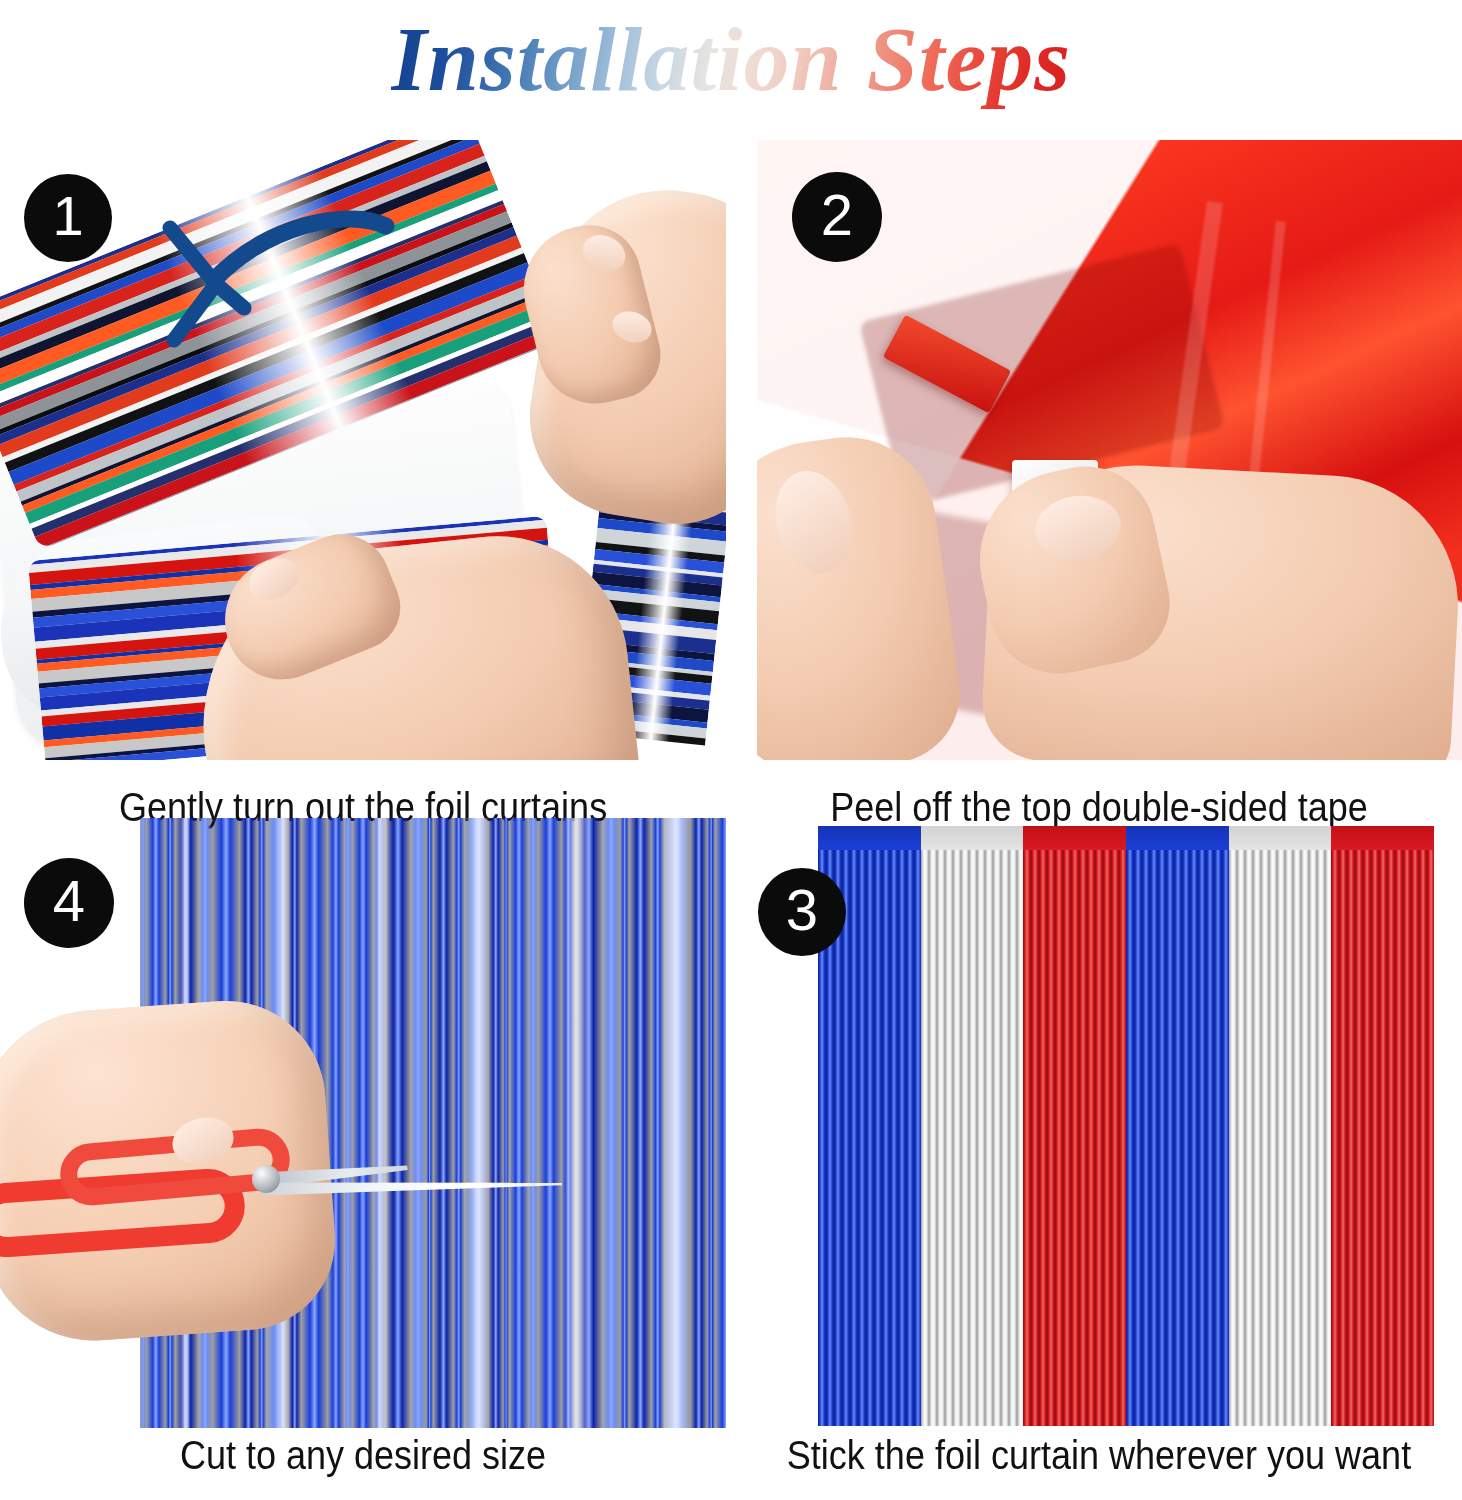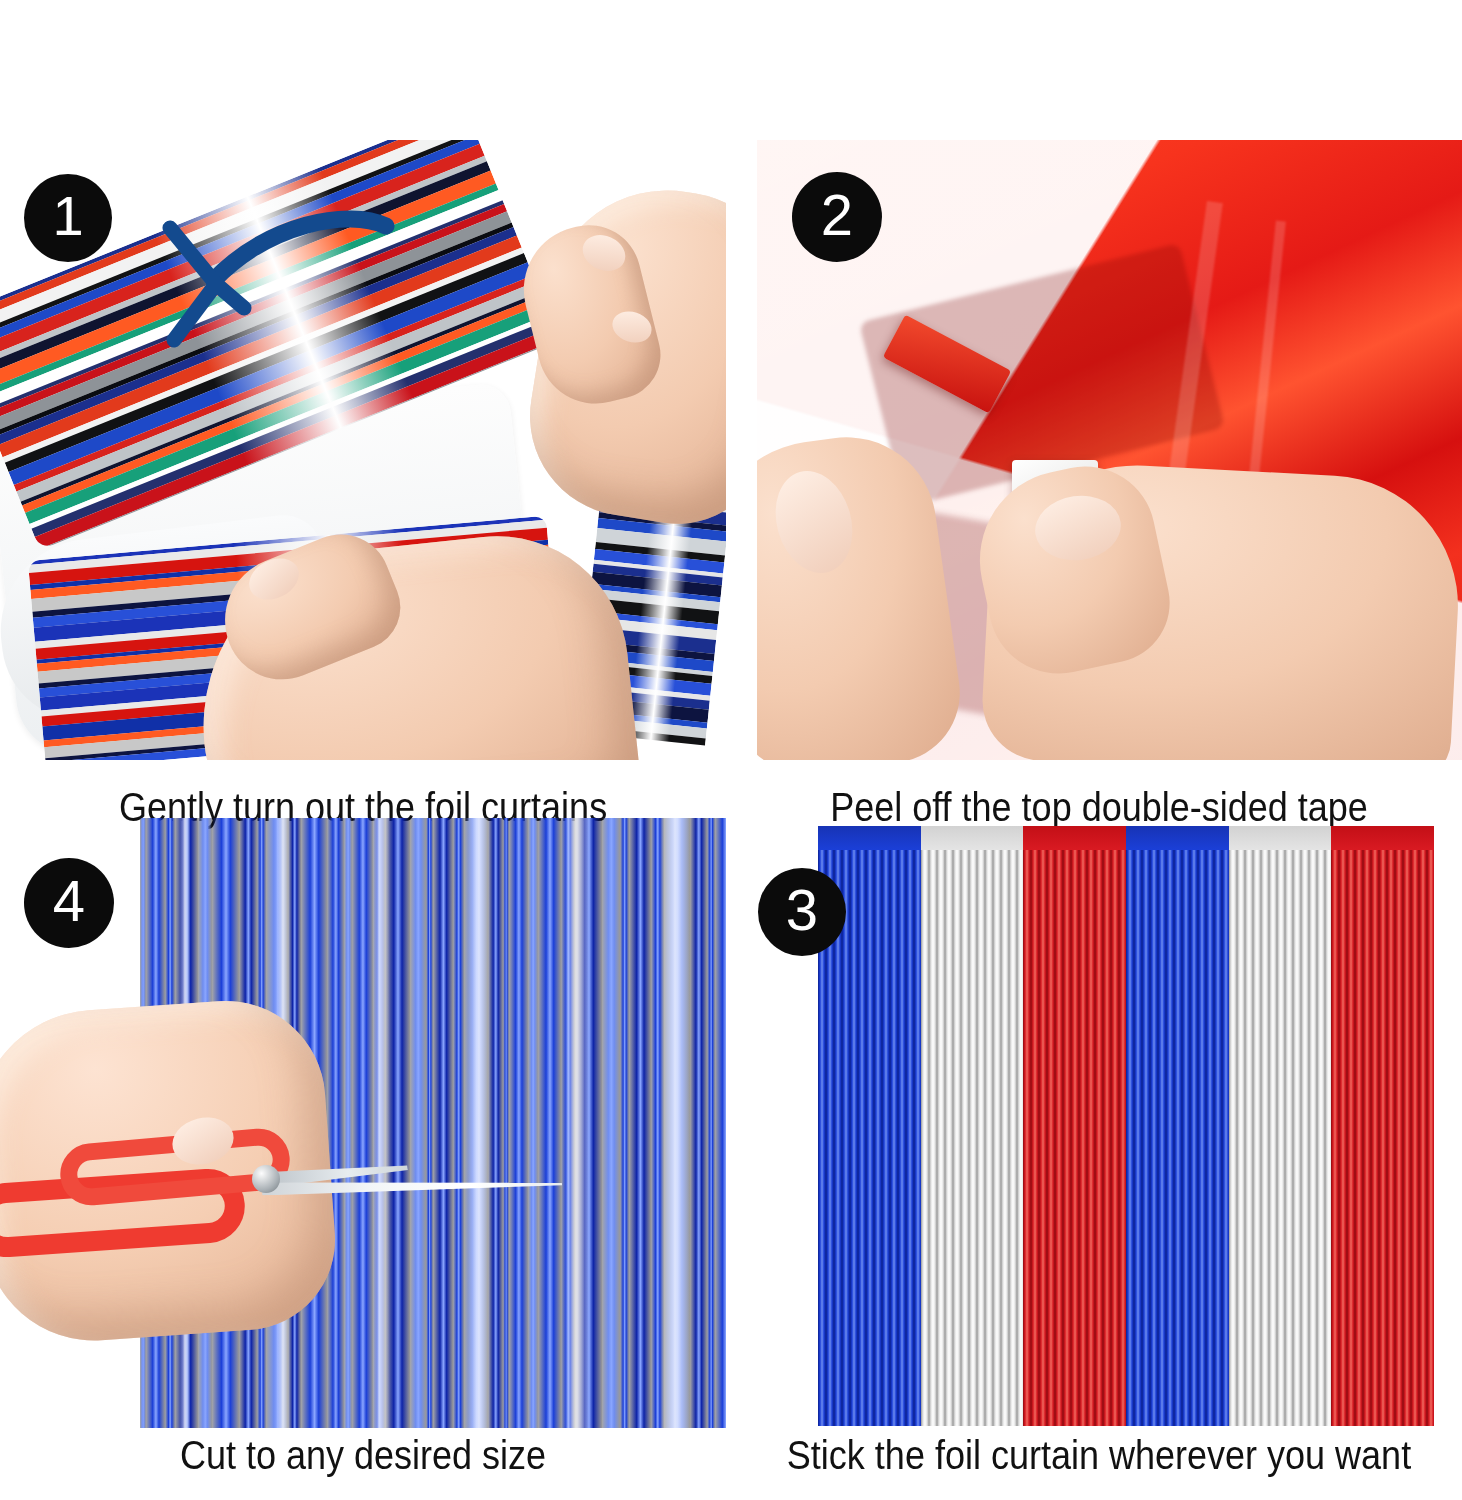"Installation Steps" div.title-wrap { html: none -> <div> <div> <span>Installation Steps</span> <span>Installation Steps</span> </div> </div> }
